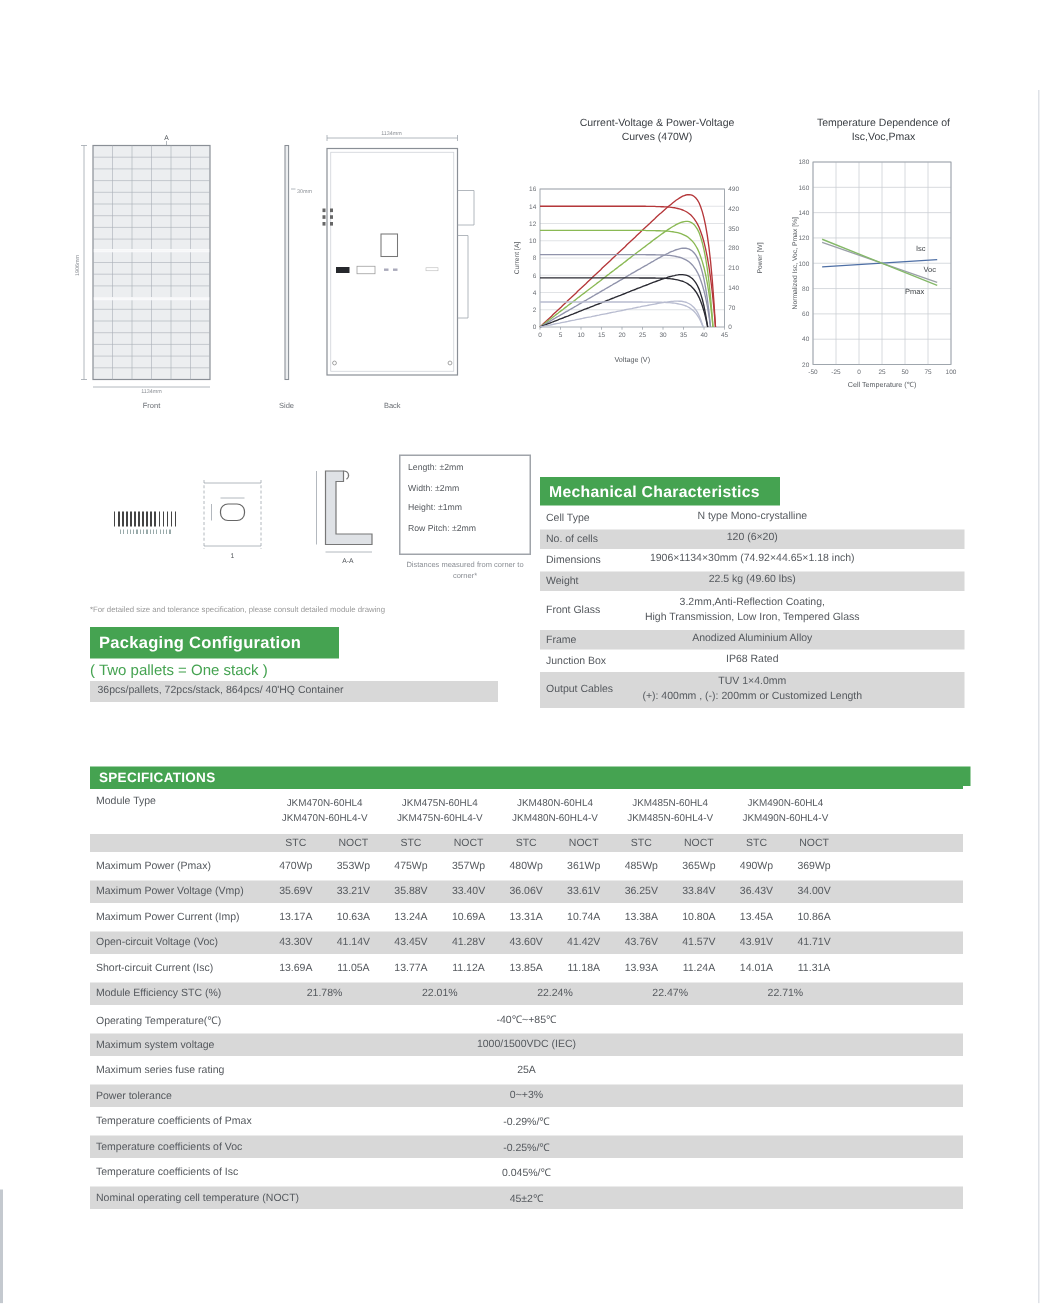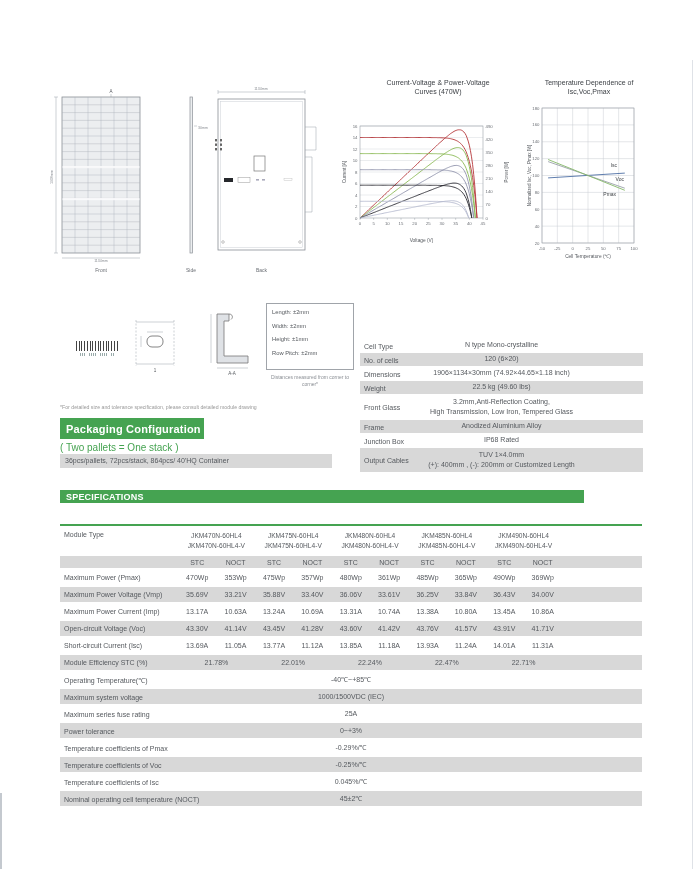"Mechanical Characteristics" div.gbar { html: none -> <div>Mechanical Characteristics</div> }
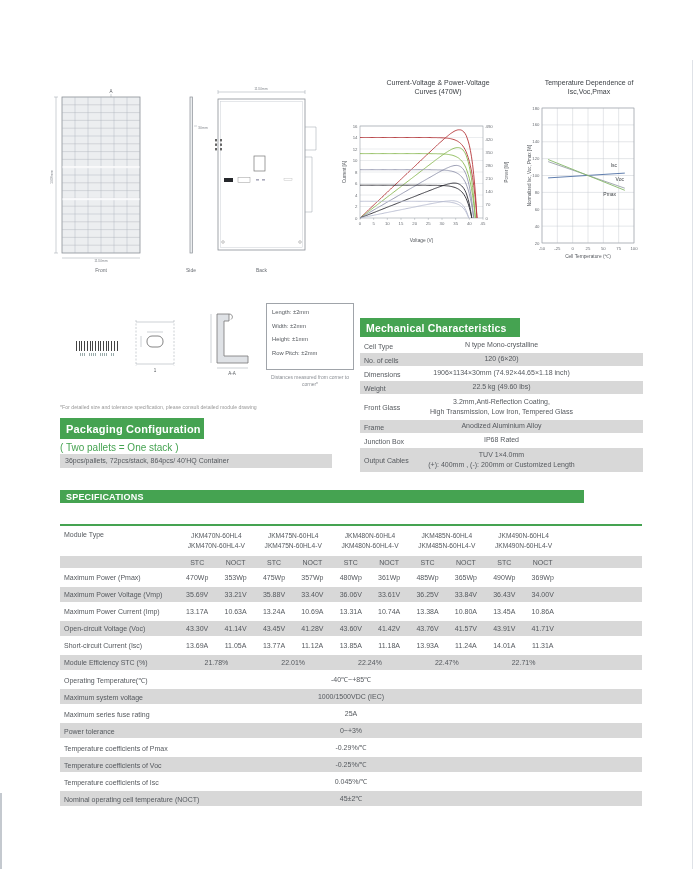"Packaging Configuration" div.gbar { width: 144px -> 166px }
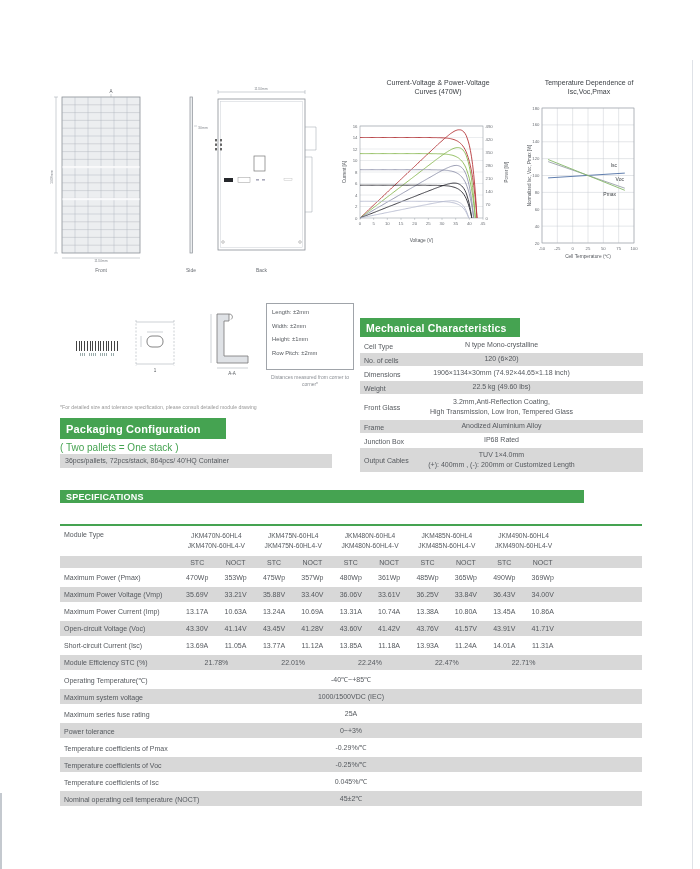"SPECIFICATIONS" div.gbar { top: 490px -> 511px; width: 524px -> 587px }
